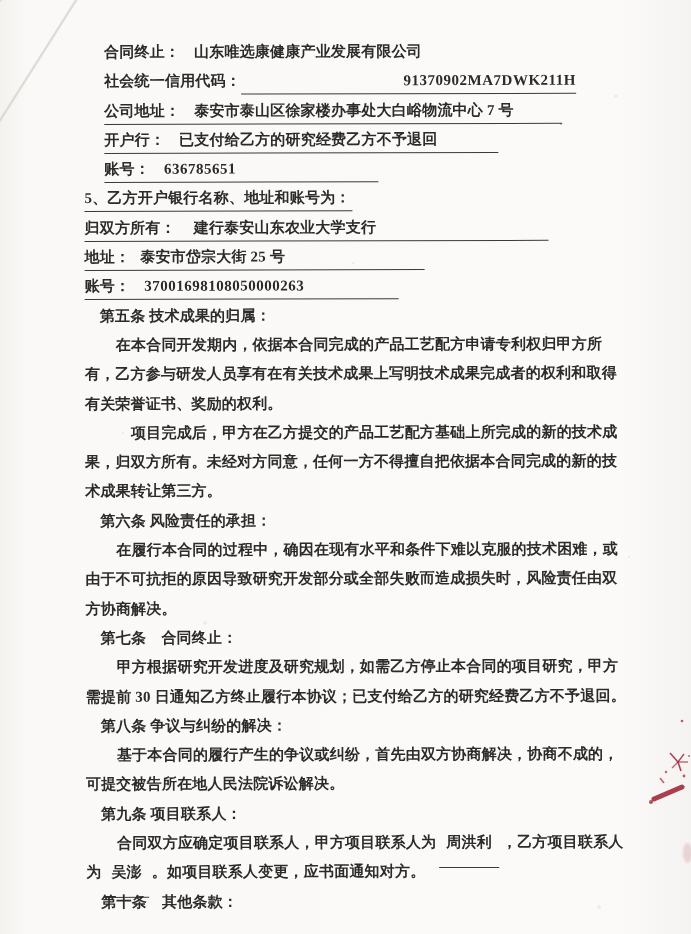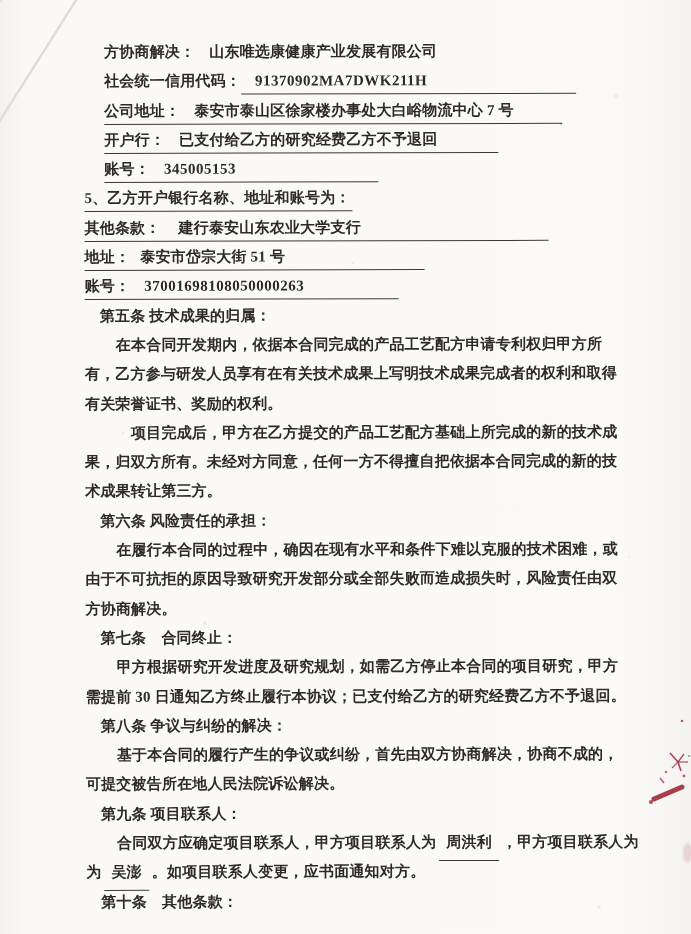"方协商解决：" span { text: 方协商解决 -> 合同终止 }
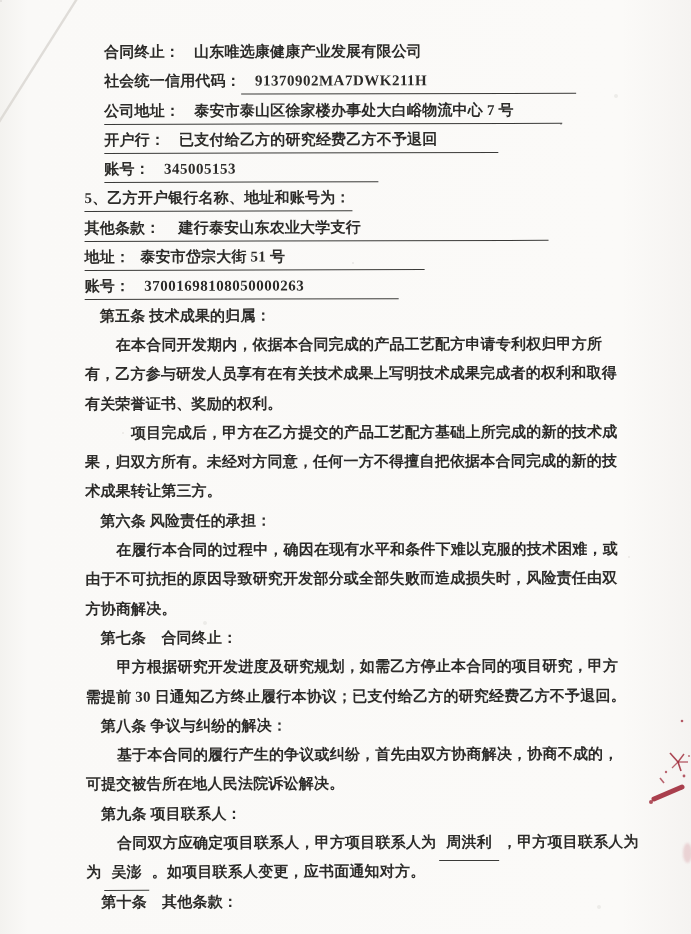"91370902MA7DWK211H" .val-num { text-align: none -> right }
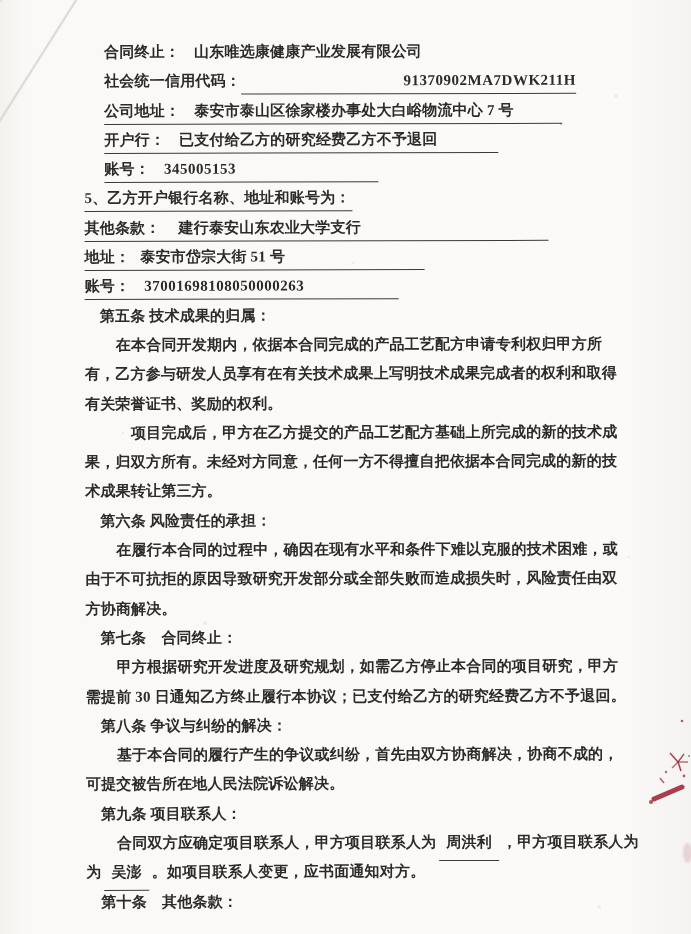"345005153" span.val-num { text: 345005153 -> 636785651 }
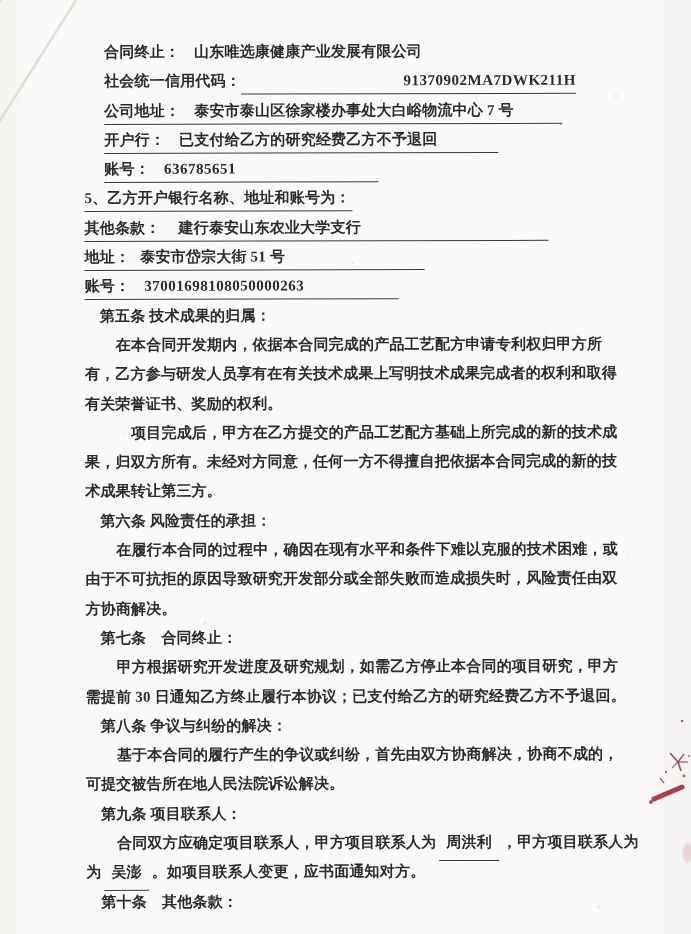"其他条款：" span { text: 其他条款 -> 归双方所有 }
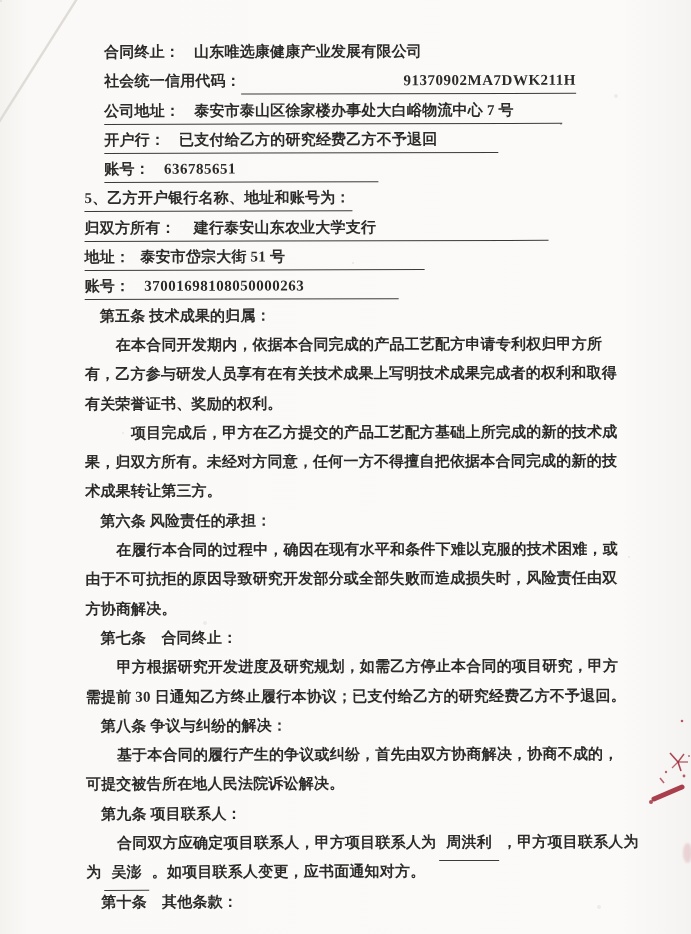"泰安市岱宗大街 51 号" span.val { text: 51 -> 25 }
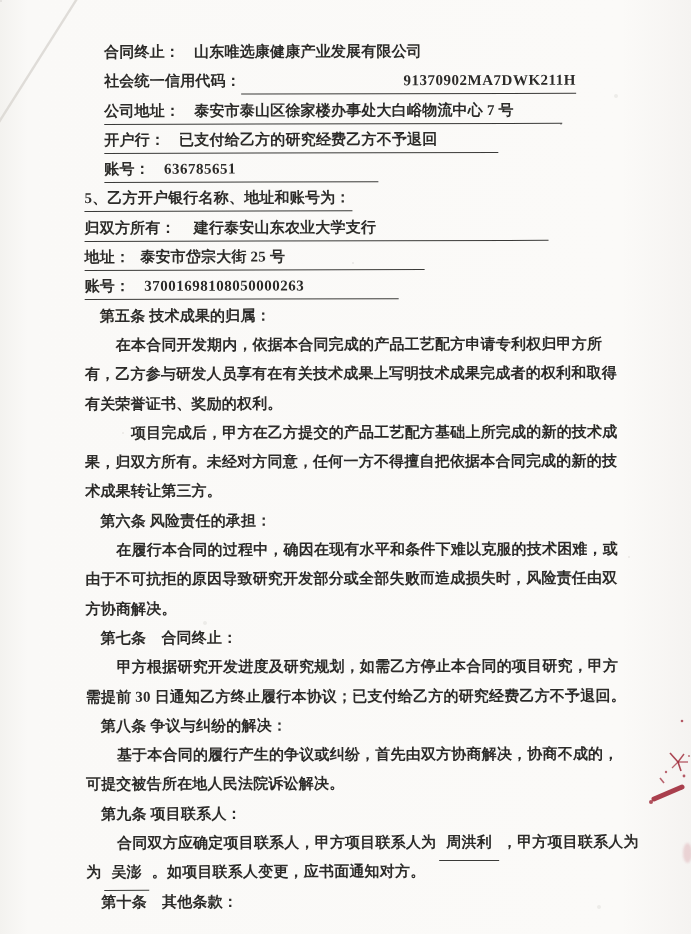"周洪利" .name { padding: 0 7px 10px 7px -> 0 7px 17px 7px }
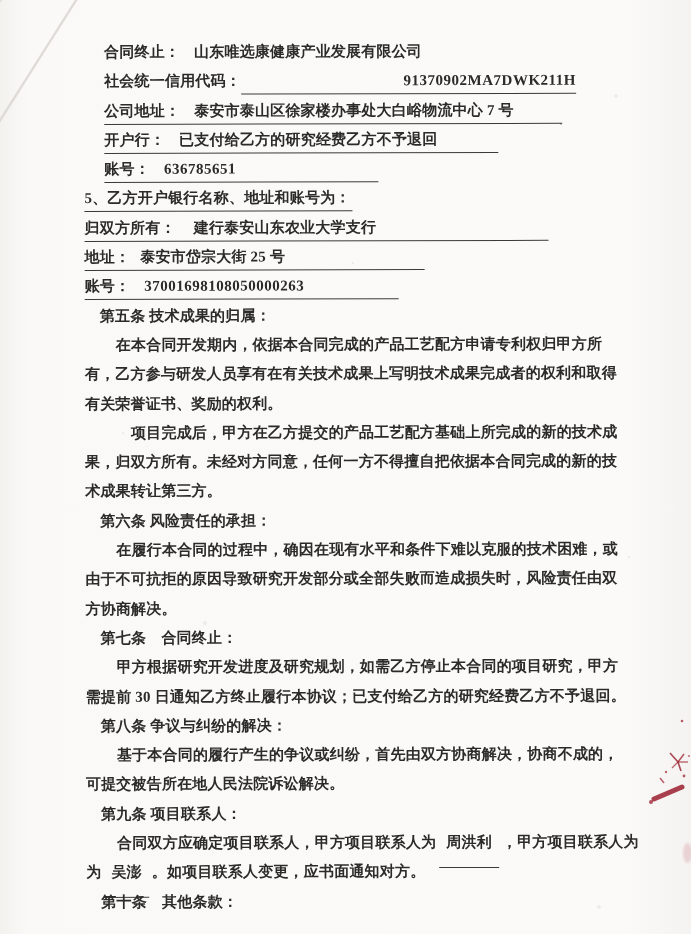"，甲方项目联系人为" span { text: 甲方项目联系人为 -> 乙方项目联系人 }
